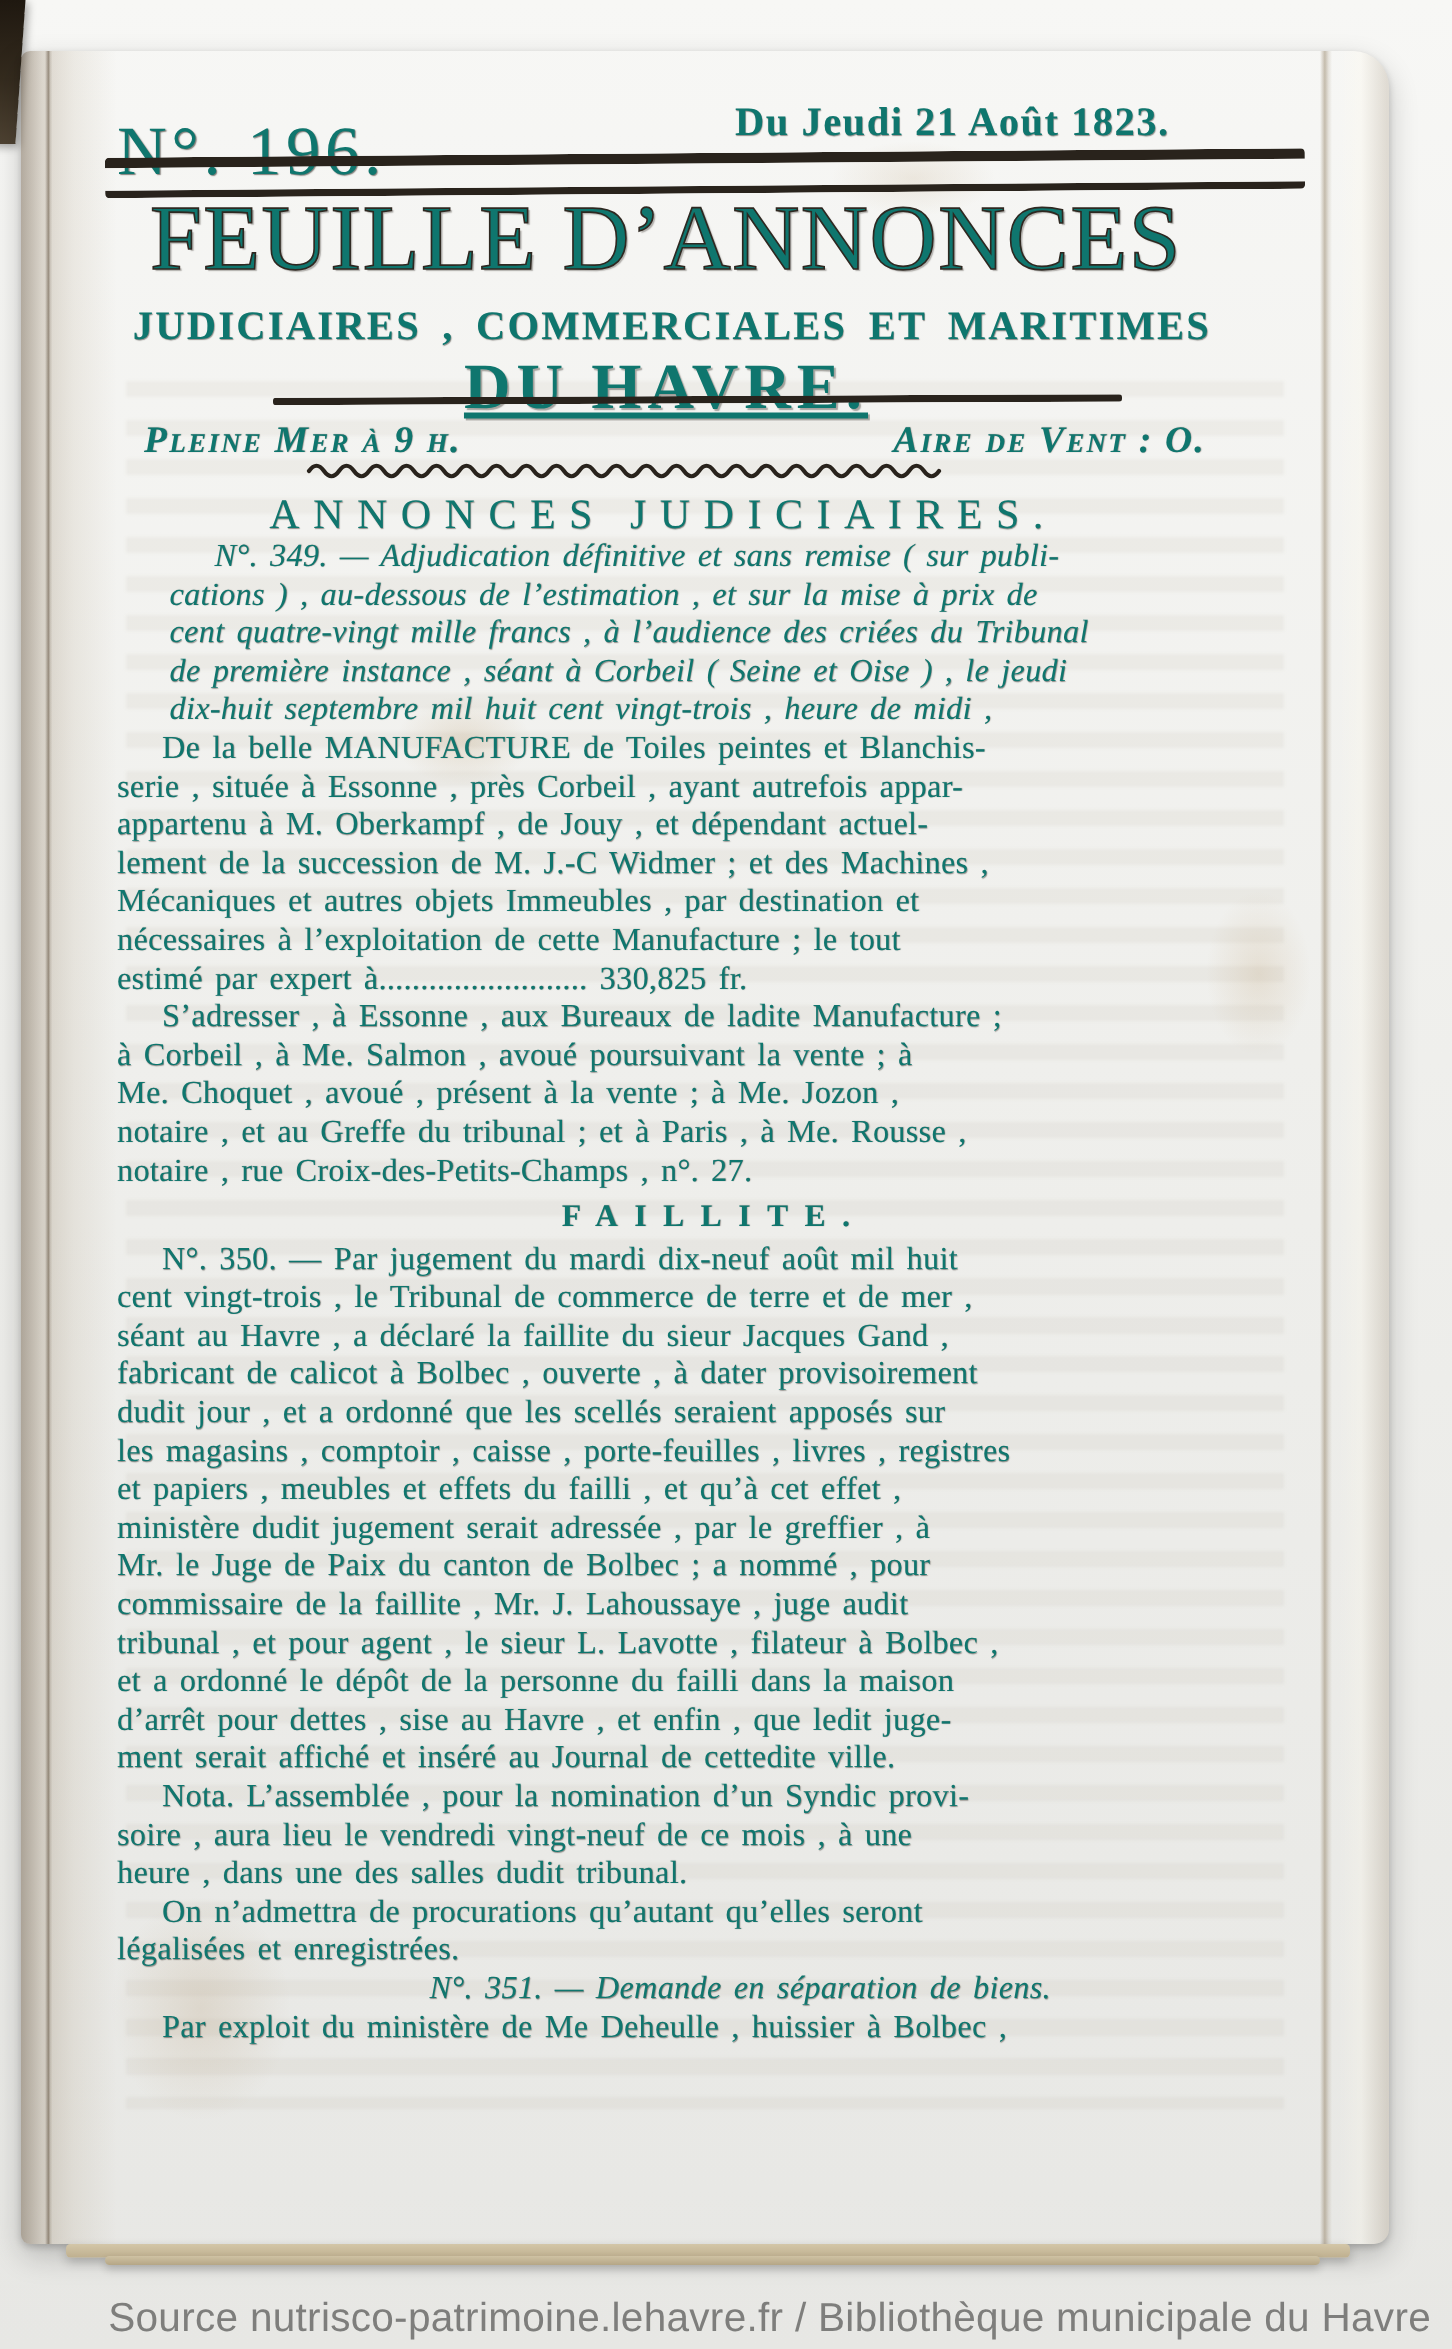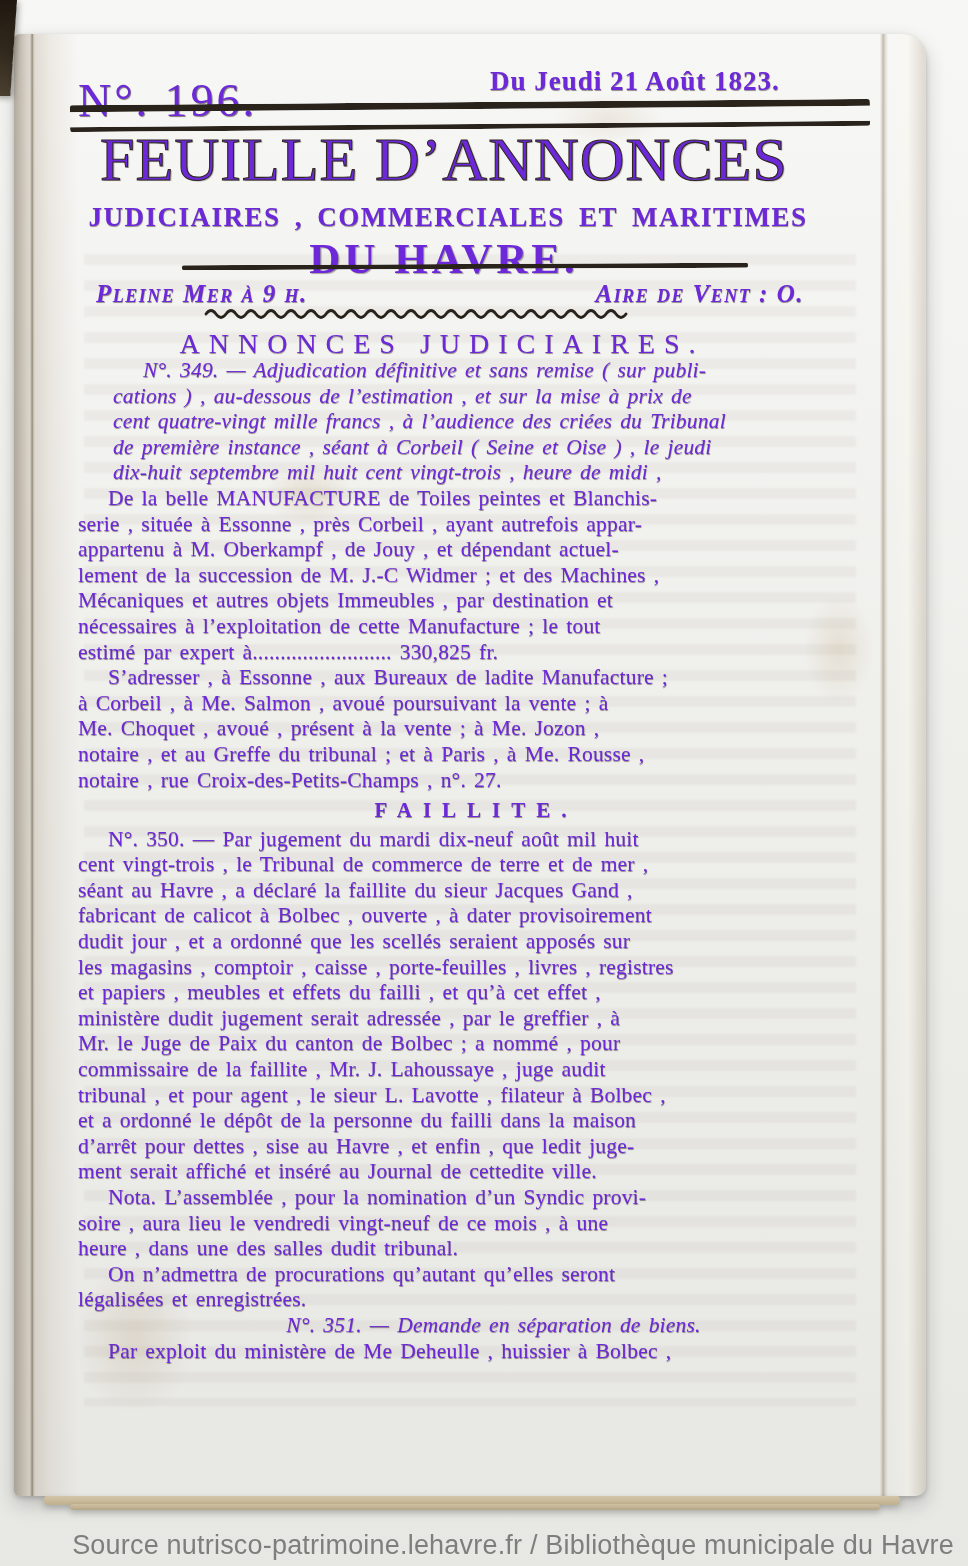"N°. 196." .ink { color: #6d28d9 -> #0f766e }
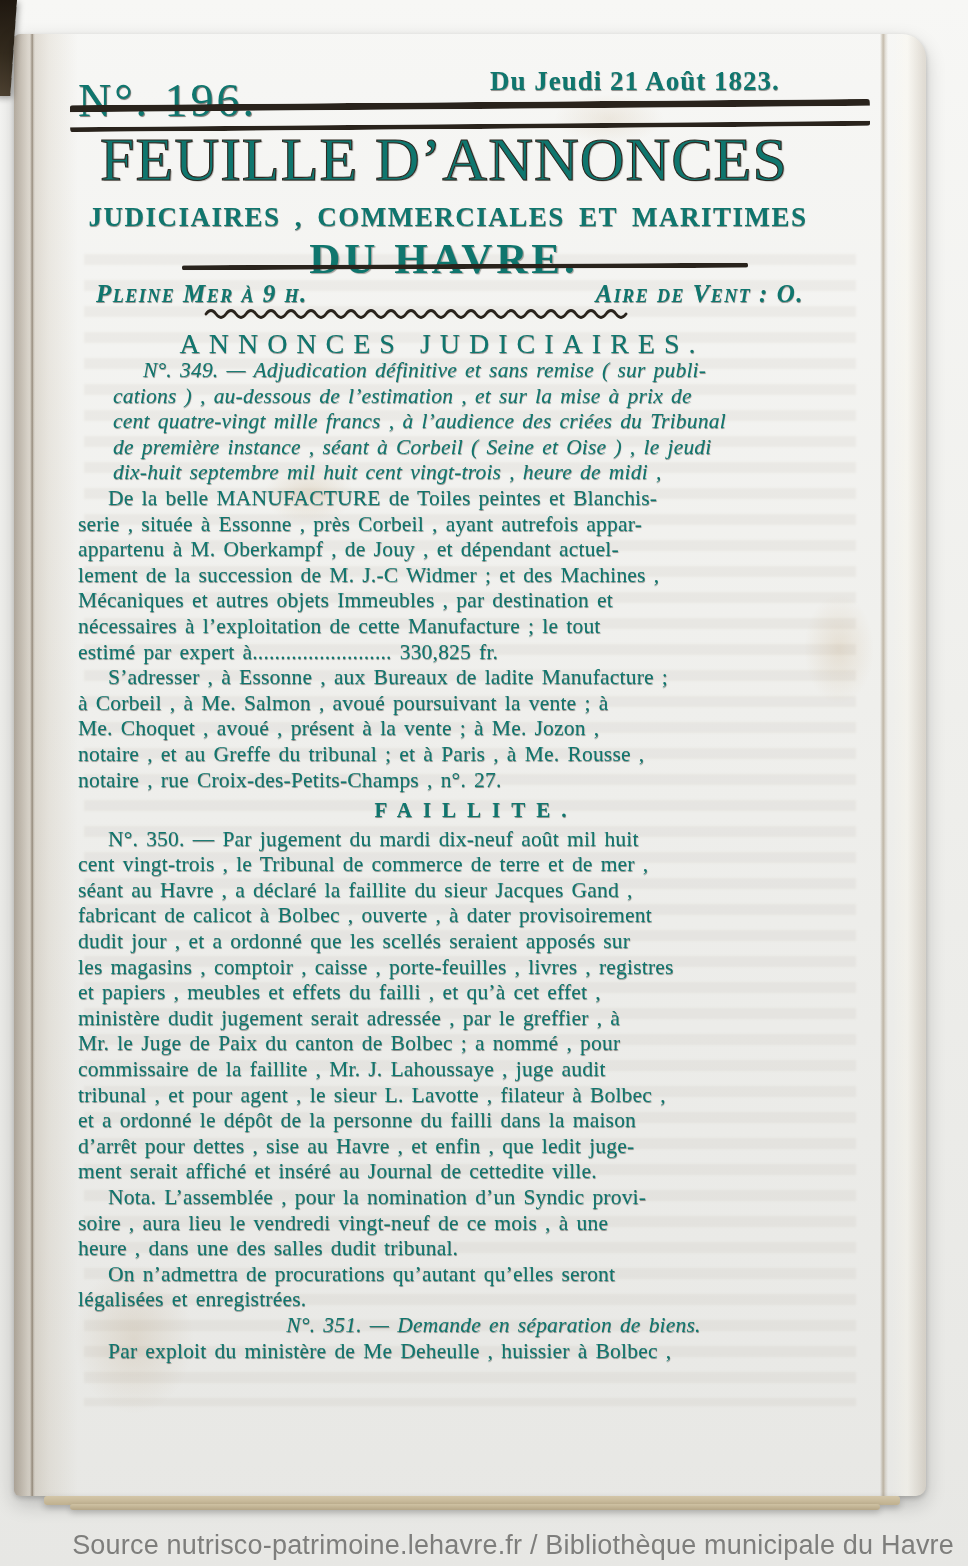"DU HAVRE." .title-place { text-decoration: none -> underline }
